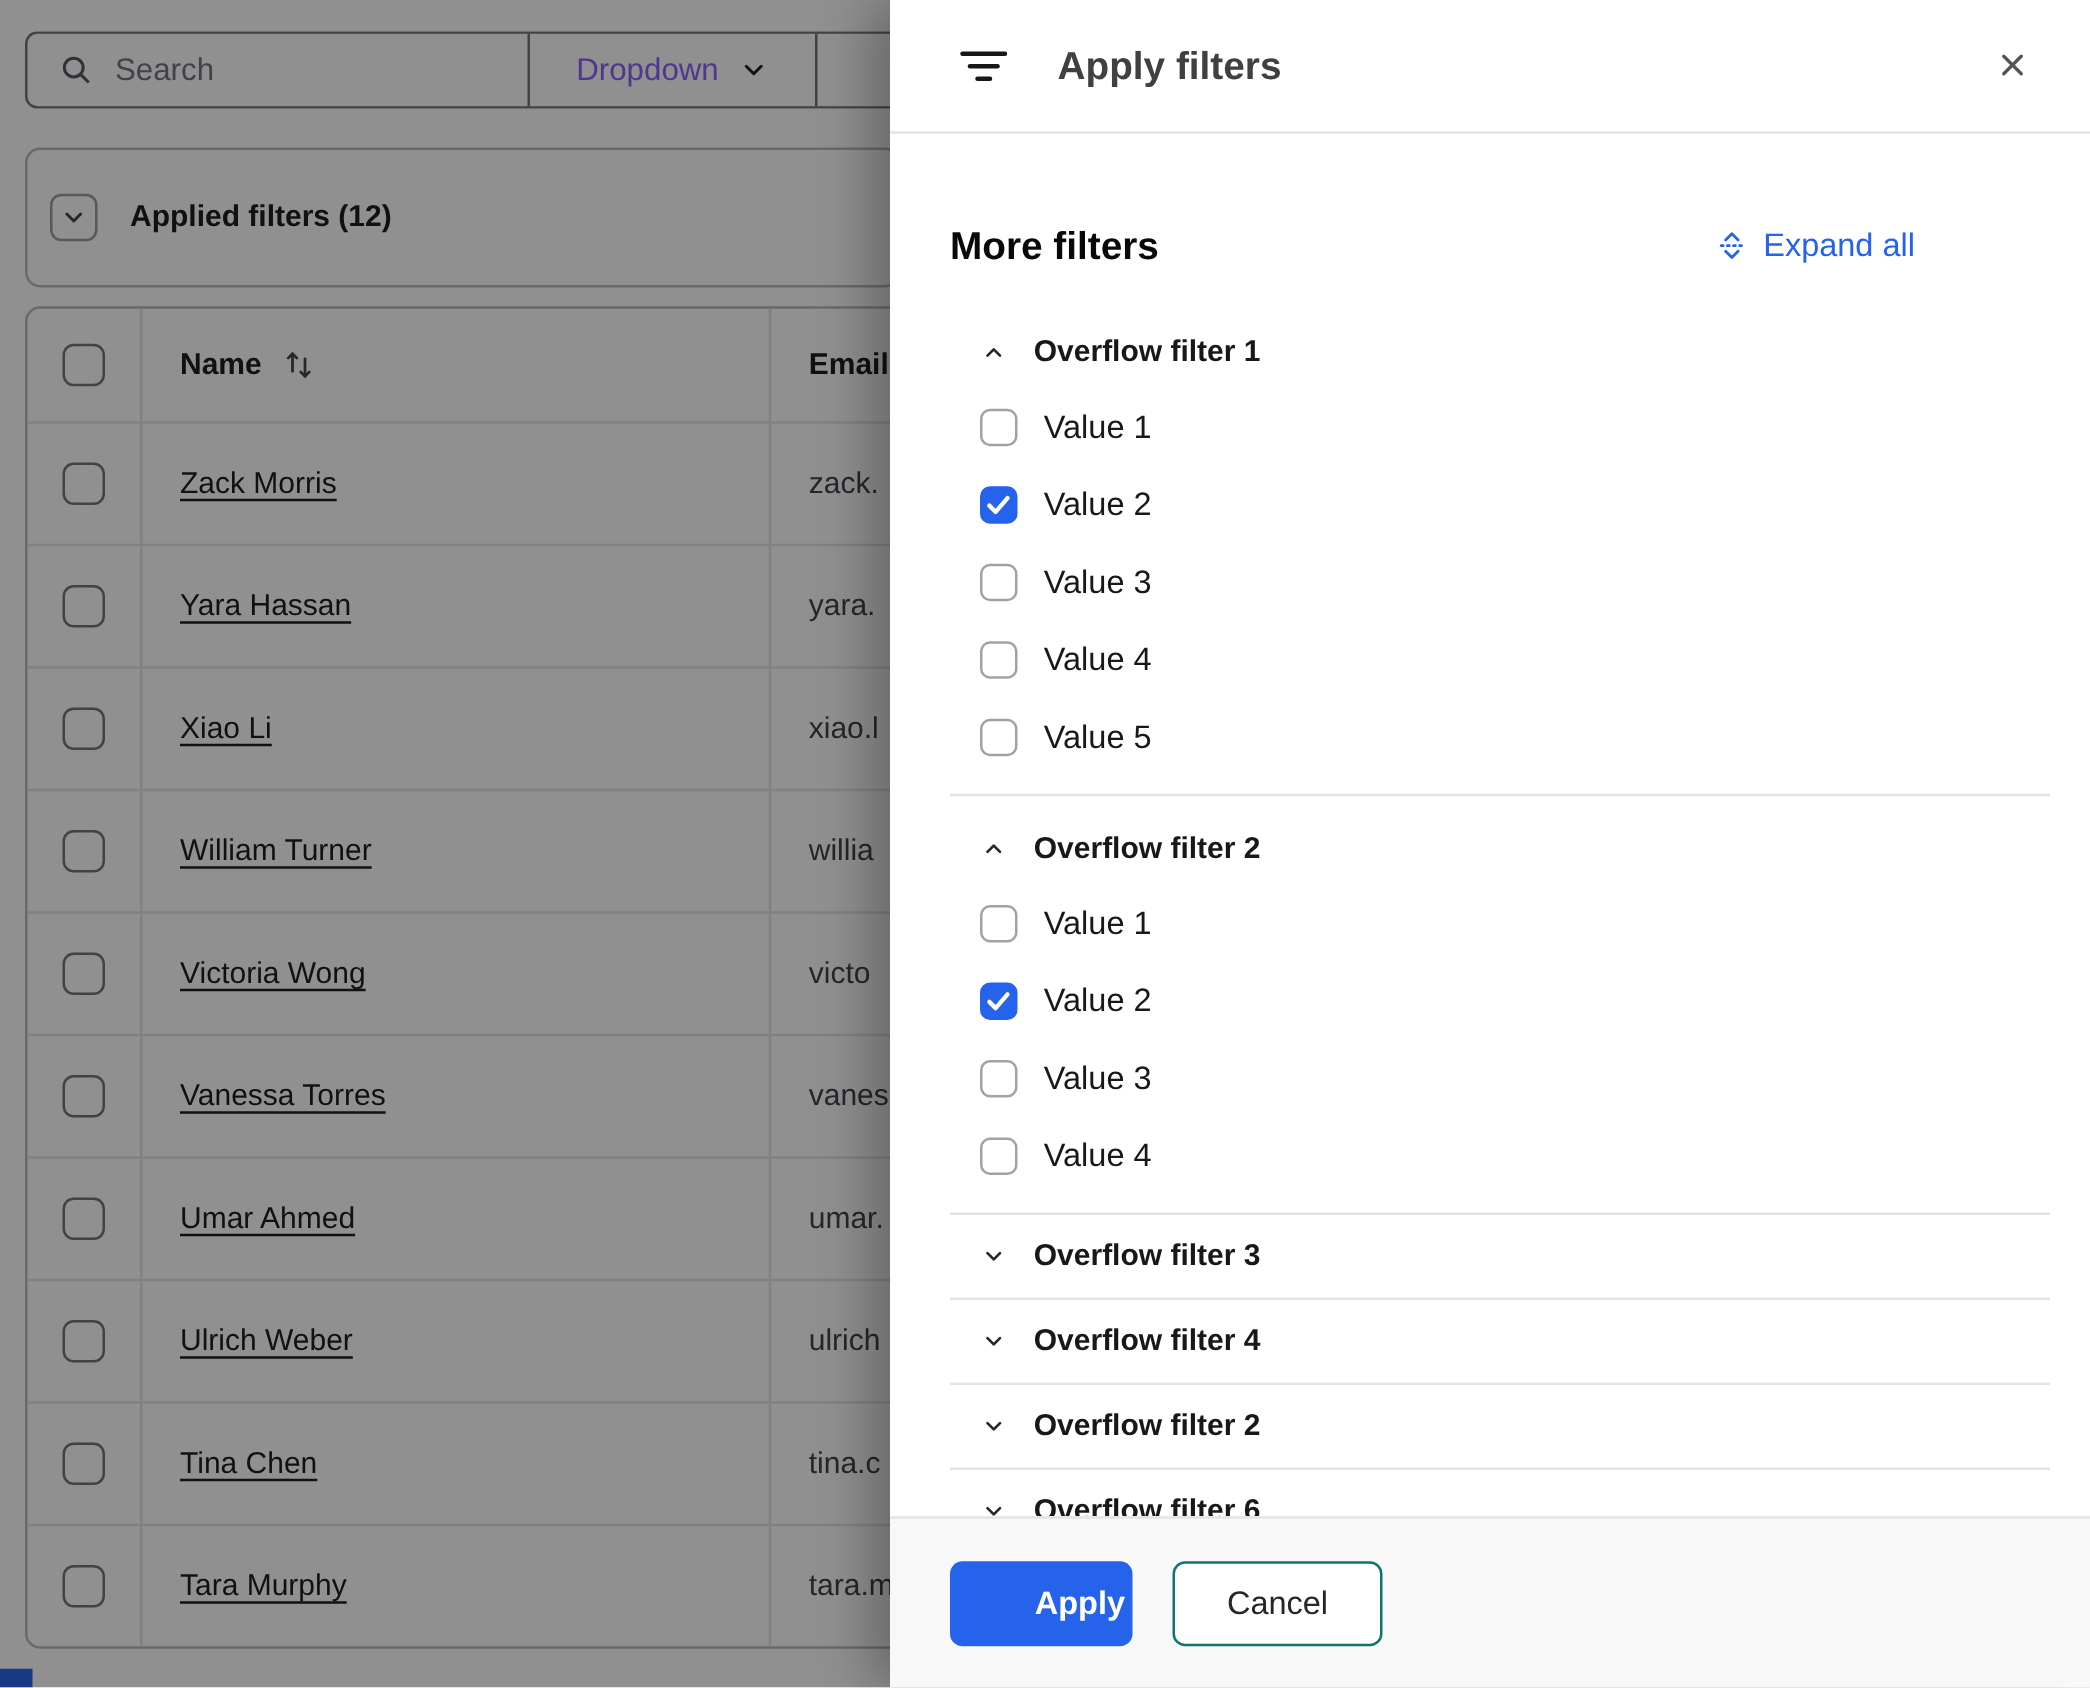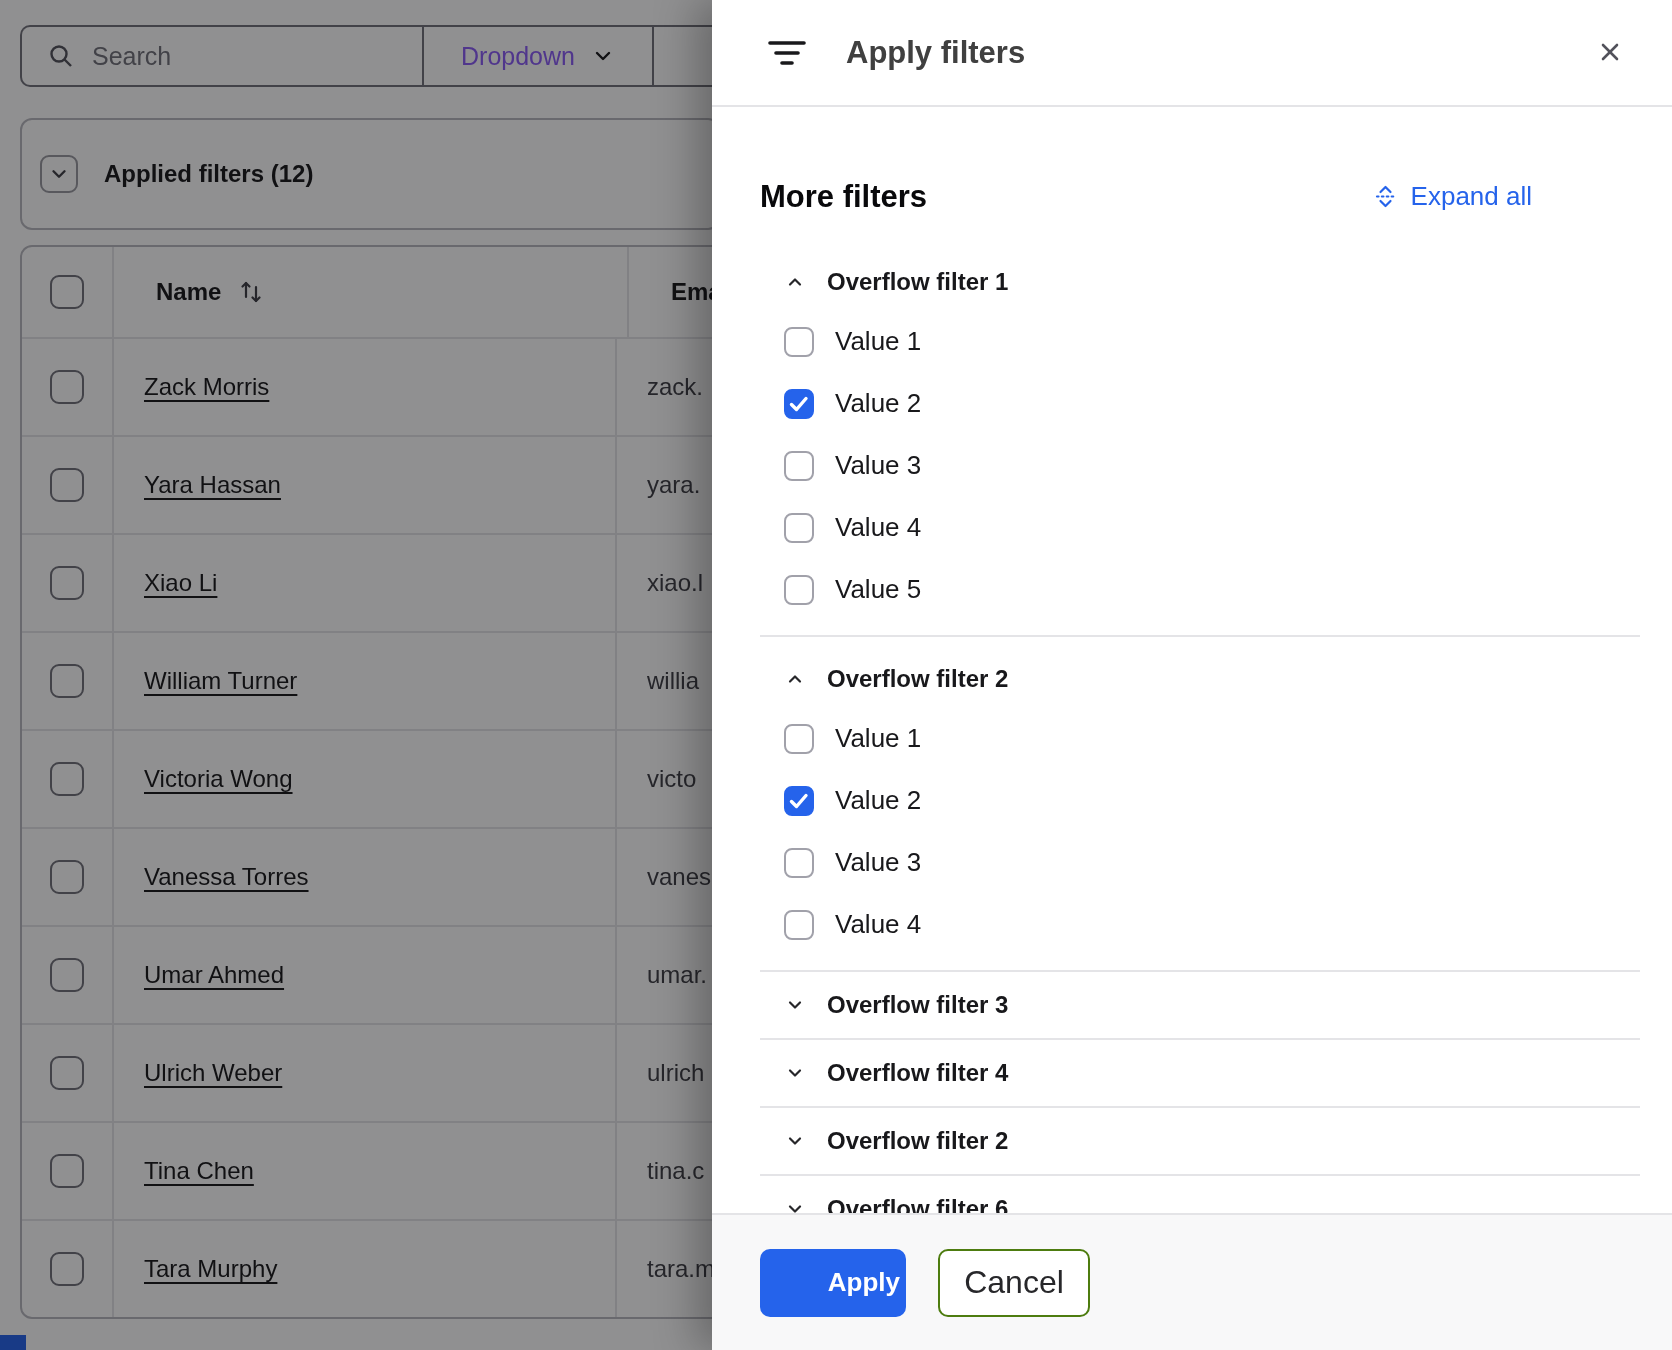"Name" .t-row.head { gap: 12px -> none }
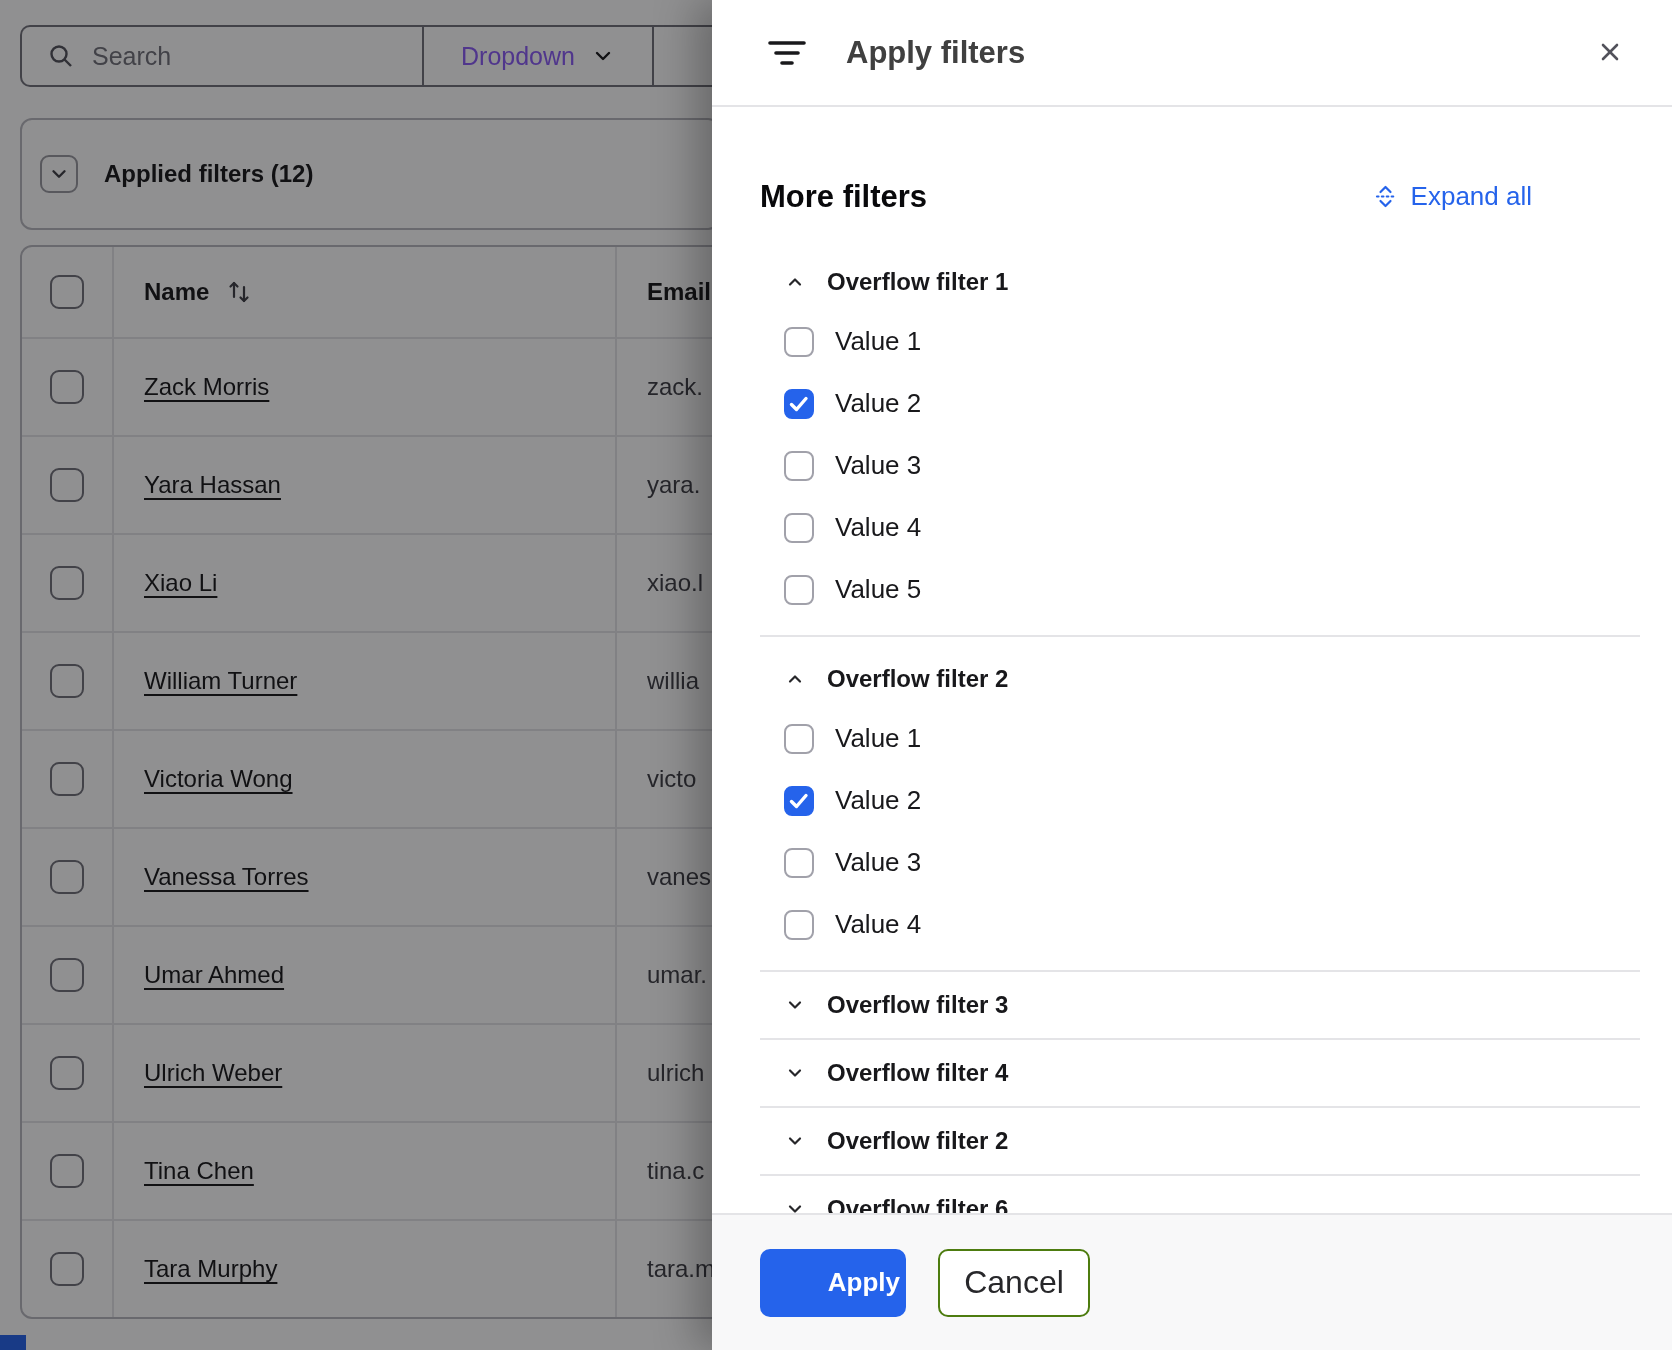"Cancel" .btn-cancel { border: 2px solid #4d7c0f -> 2px solid #0f766e; font-size: 32px -> 26px; width: 152px -> 168px }
